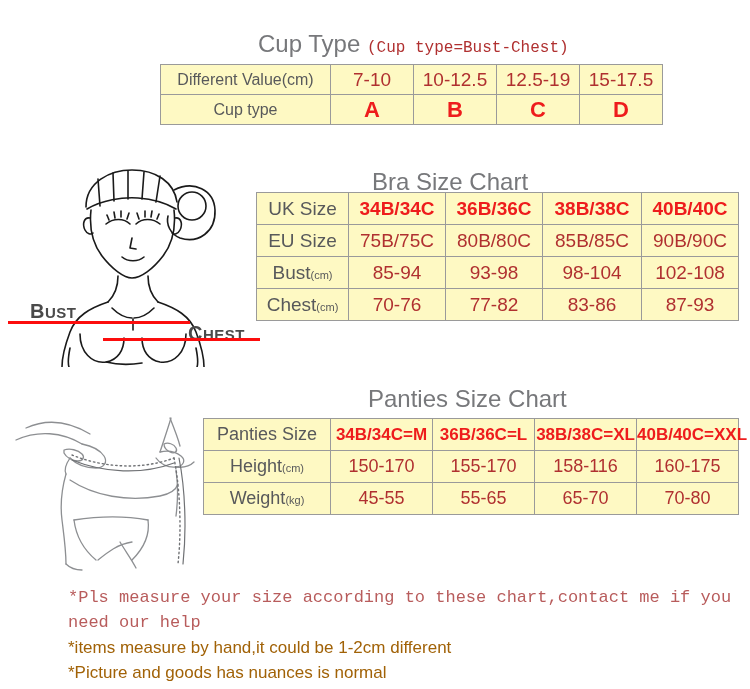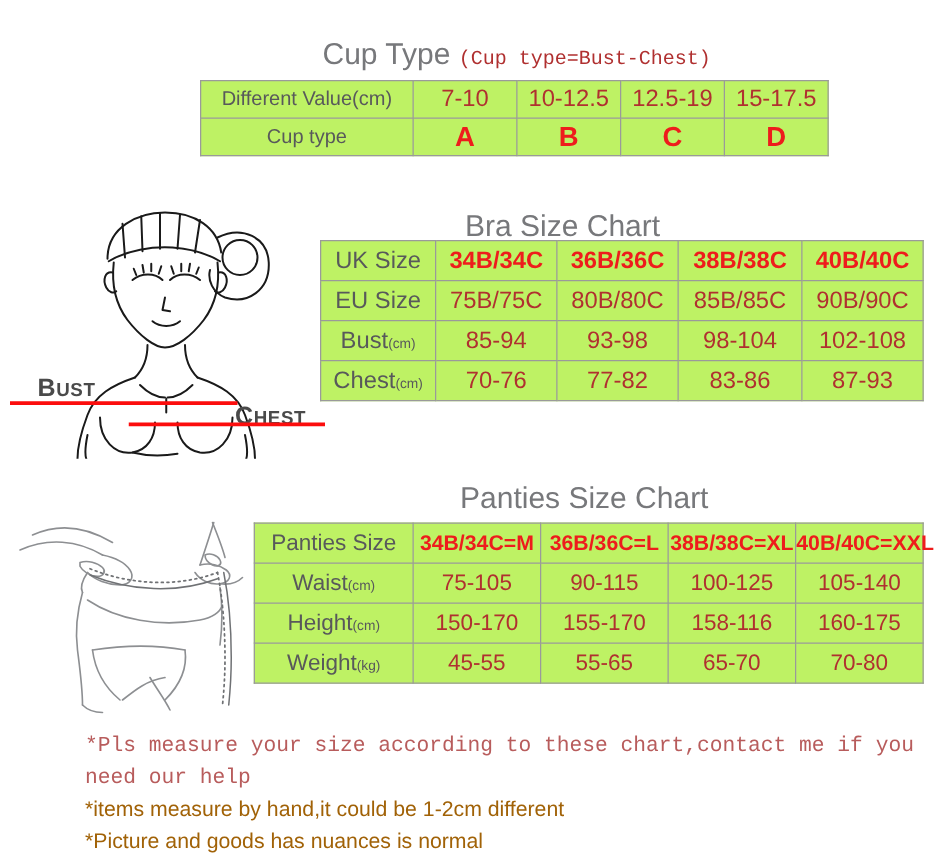"Different Value(cm)" .sz-table { background: #bef264 -> #fef9c3 }
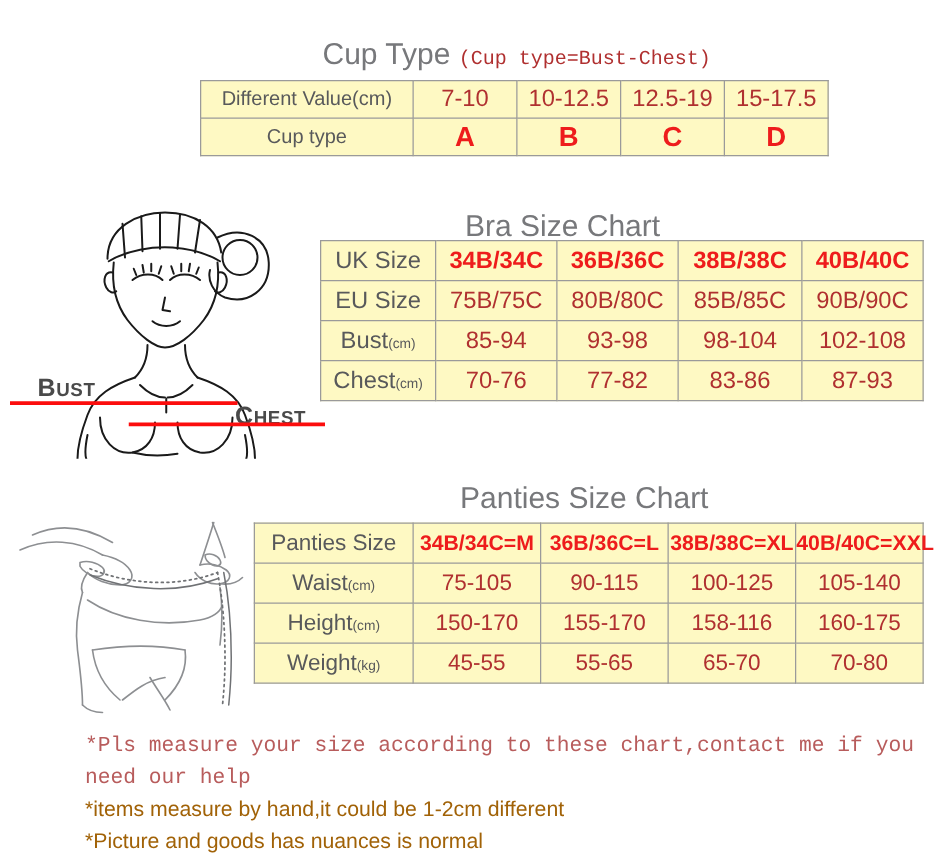"Waist(cm)" tr { html: <tr> <td> <span>Waist</span><span>(cm)</span> </td> <td>75-105</td> <td>90-115</td> <td>100-125</td> <td>105-140</td> </tr> -> none }
